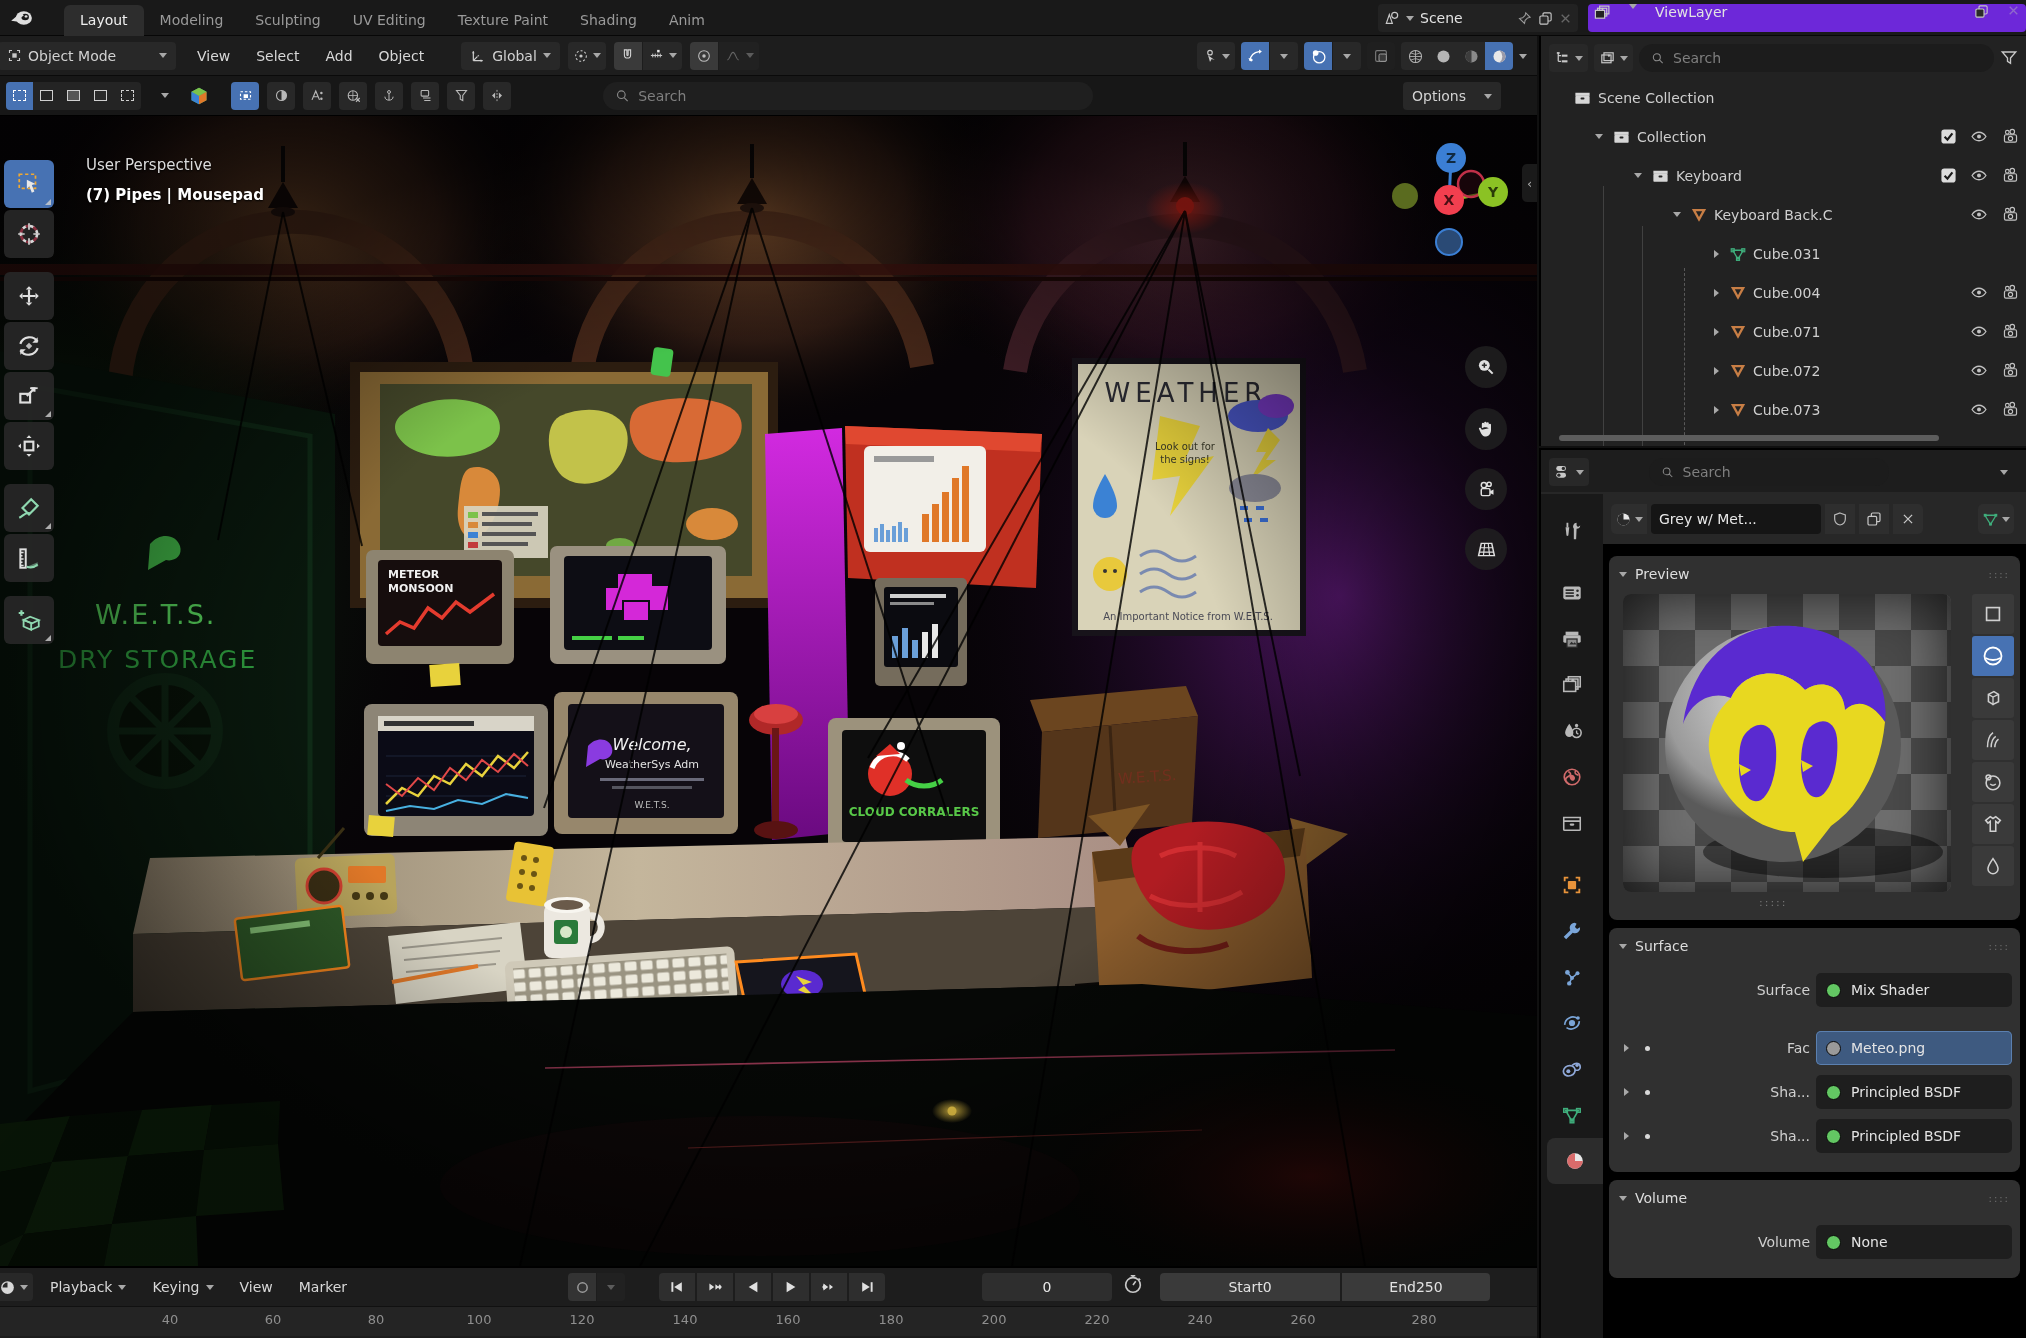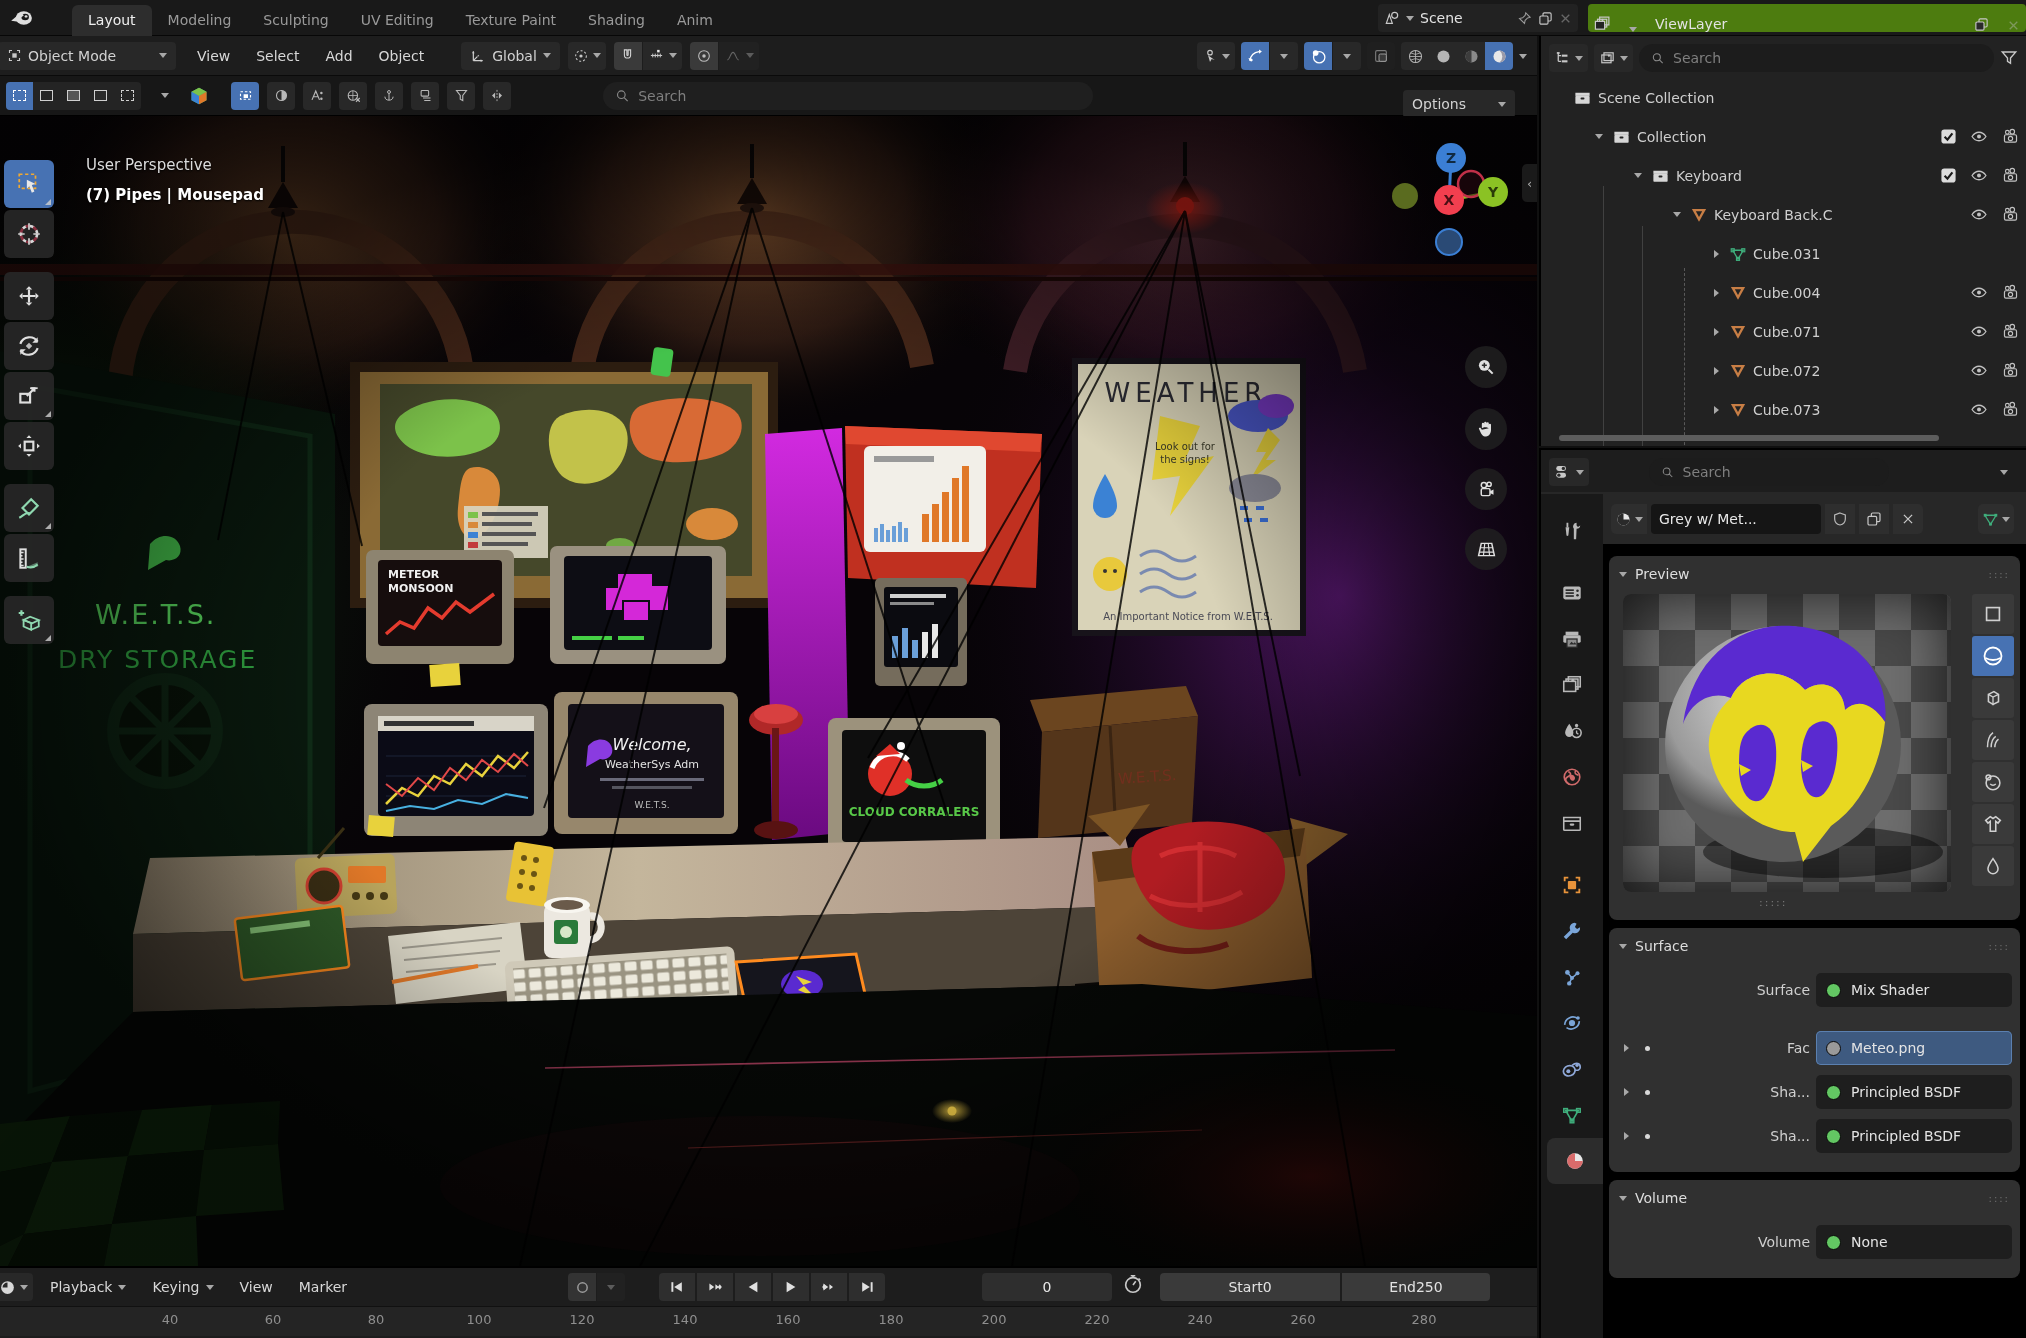"Layout" #workspaces { margin-left: 32px -> 24px }
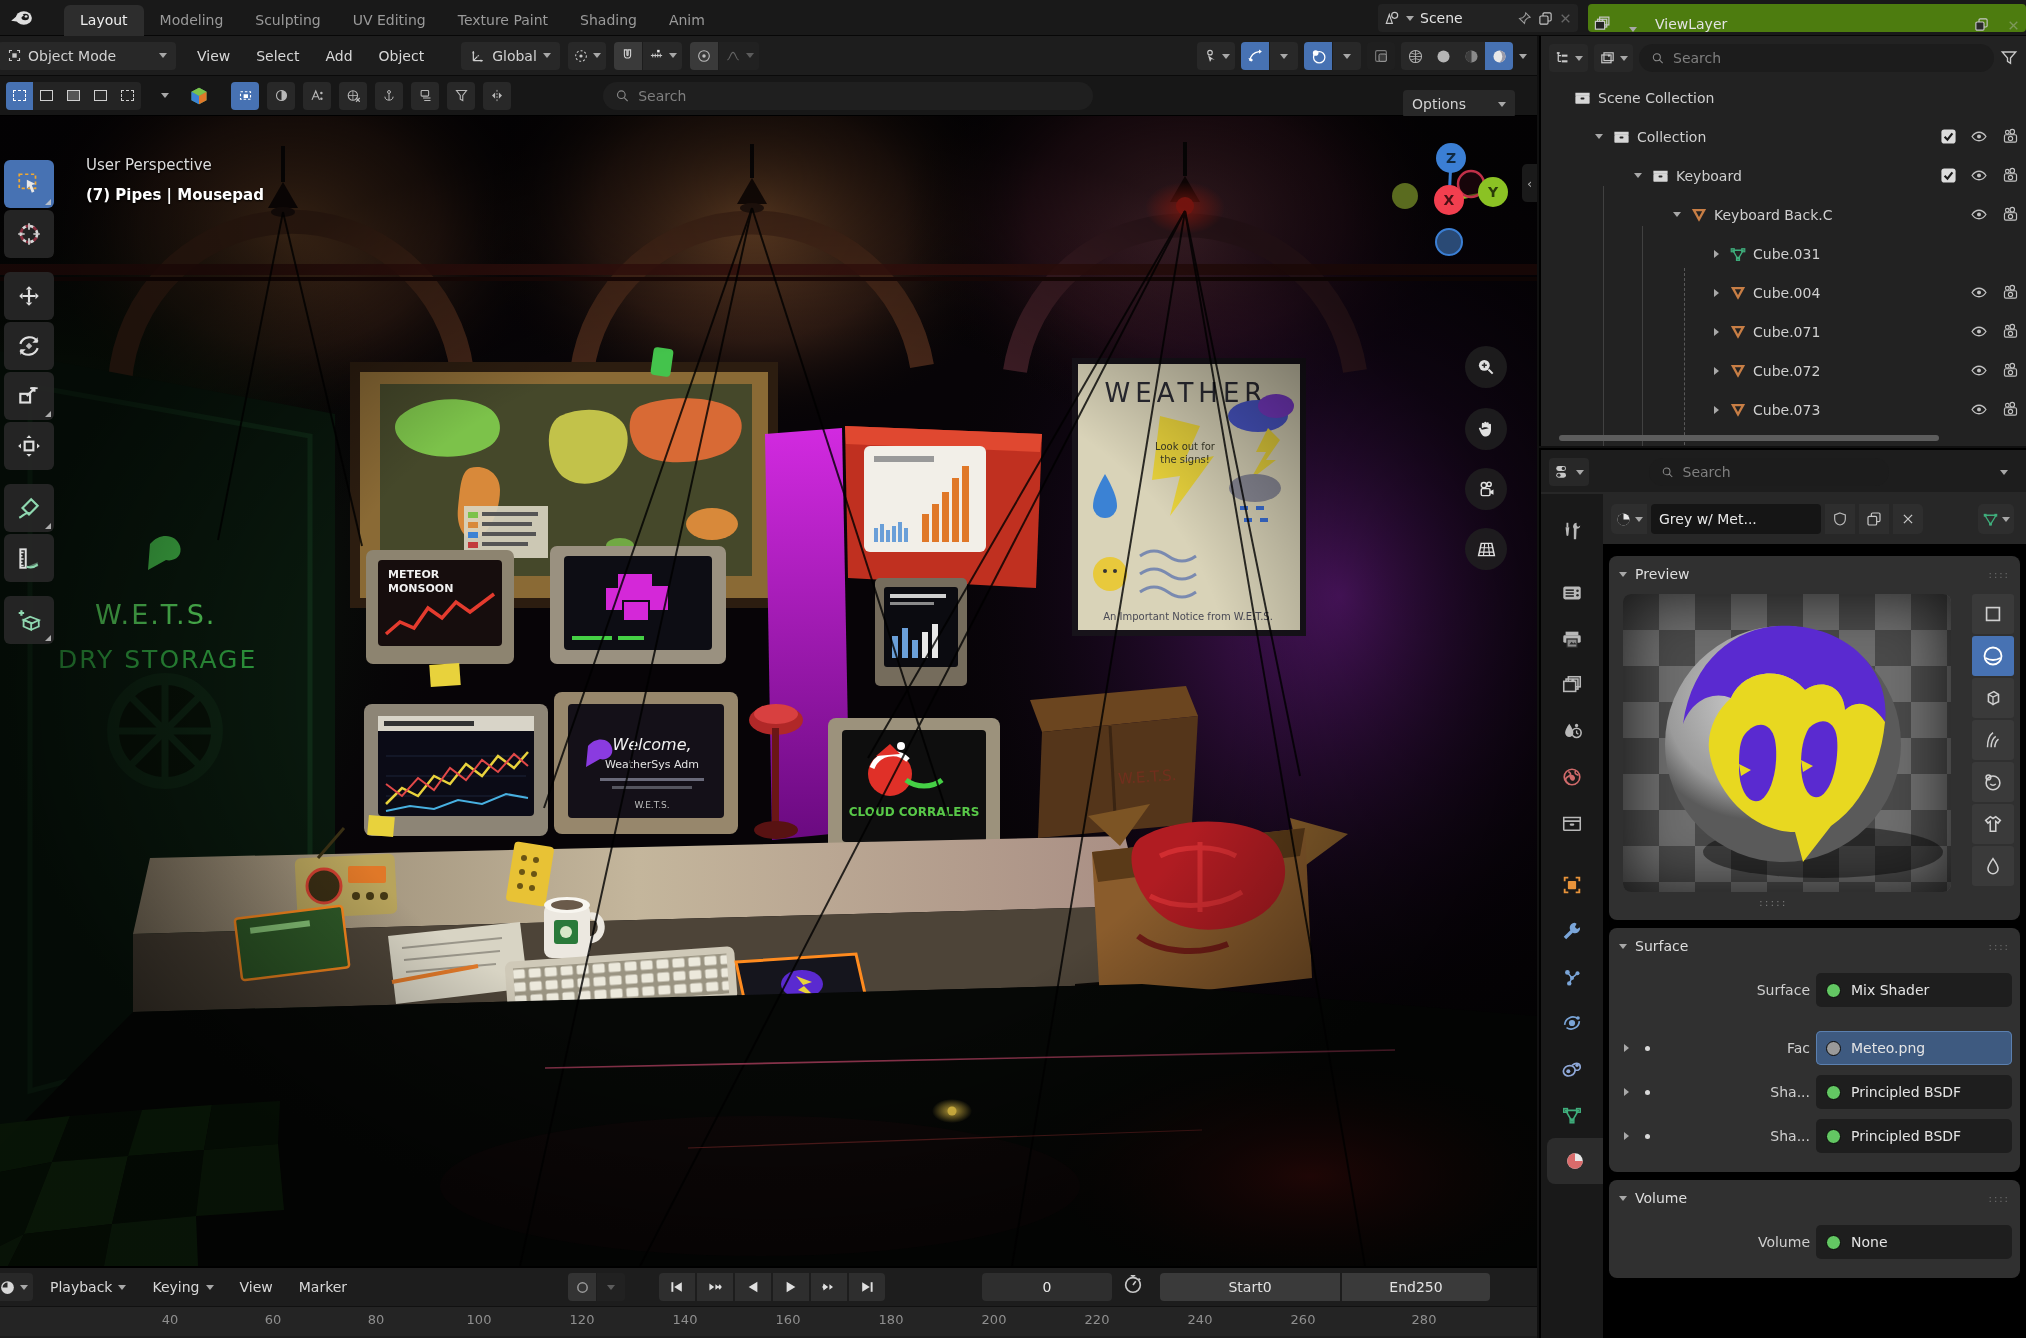"ViewLayer" #viewlayer-group { align-items: flex-end -> flex-start; background: #4d7c0f -> #6d28d9 }
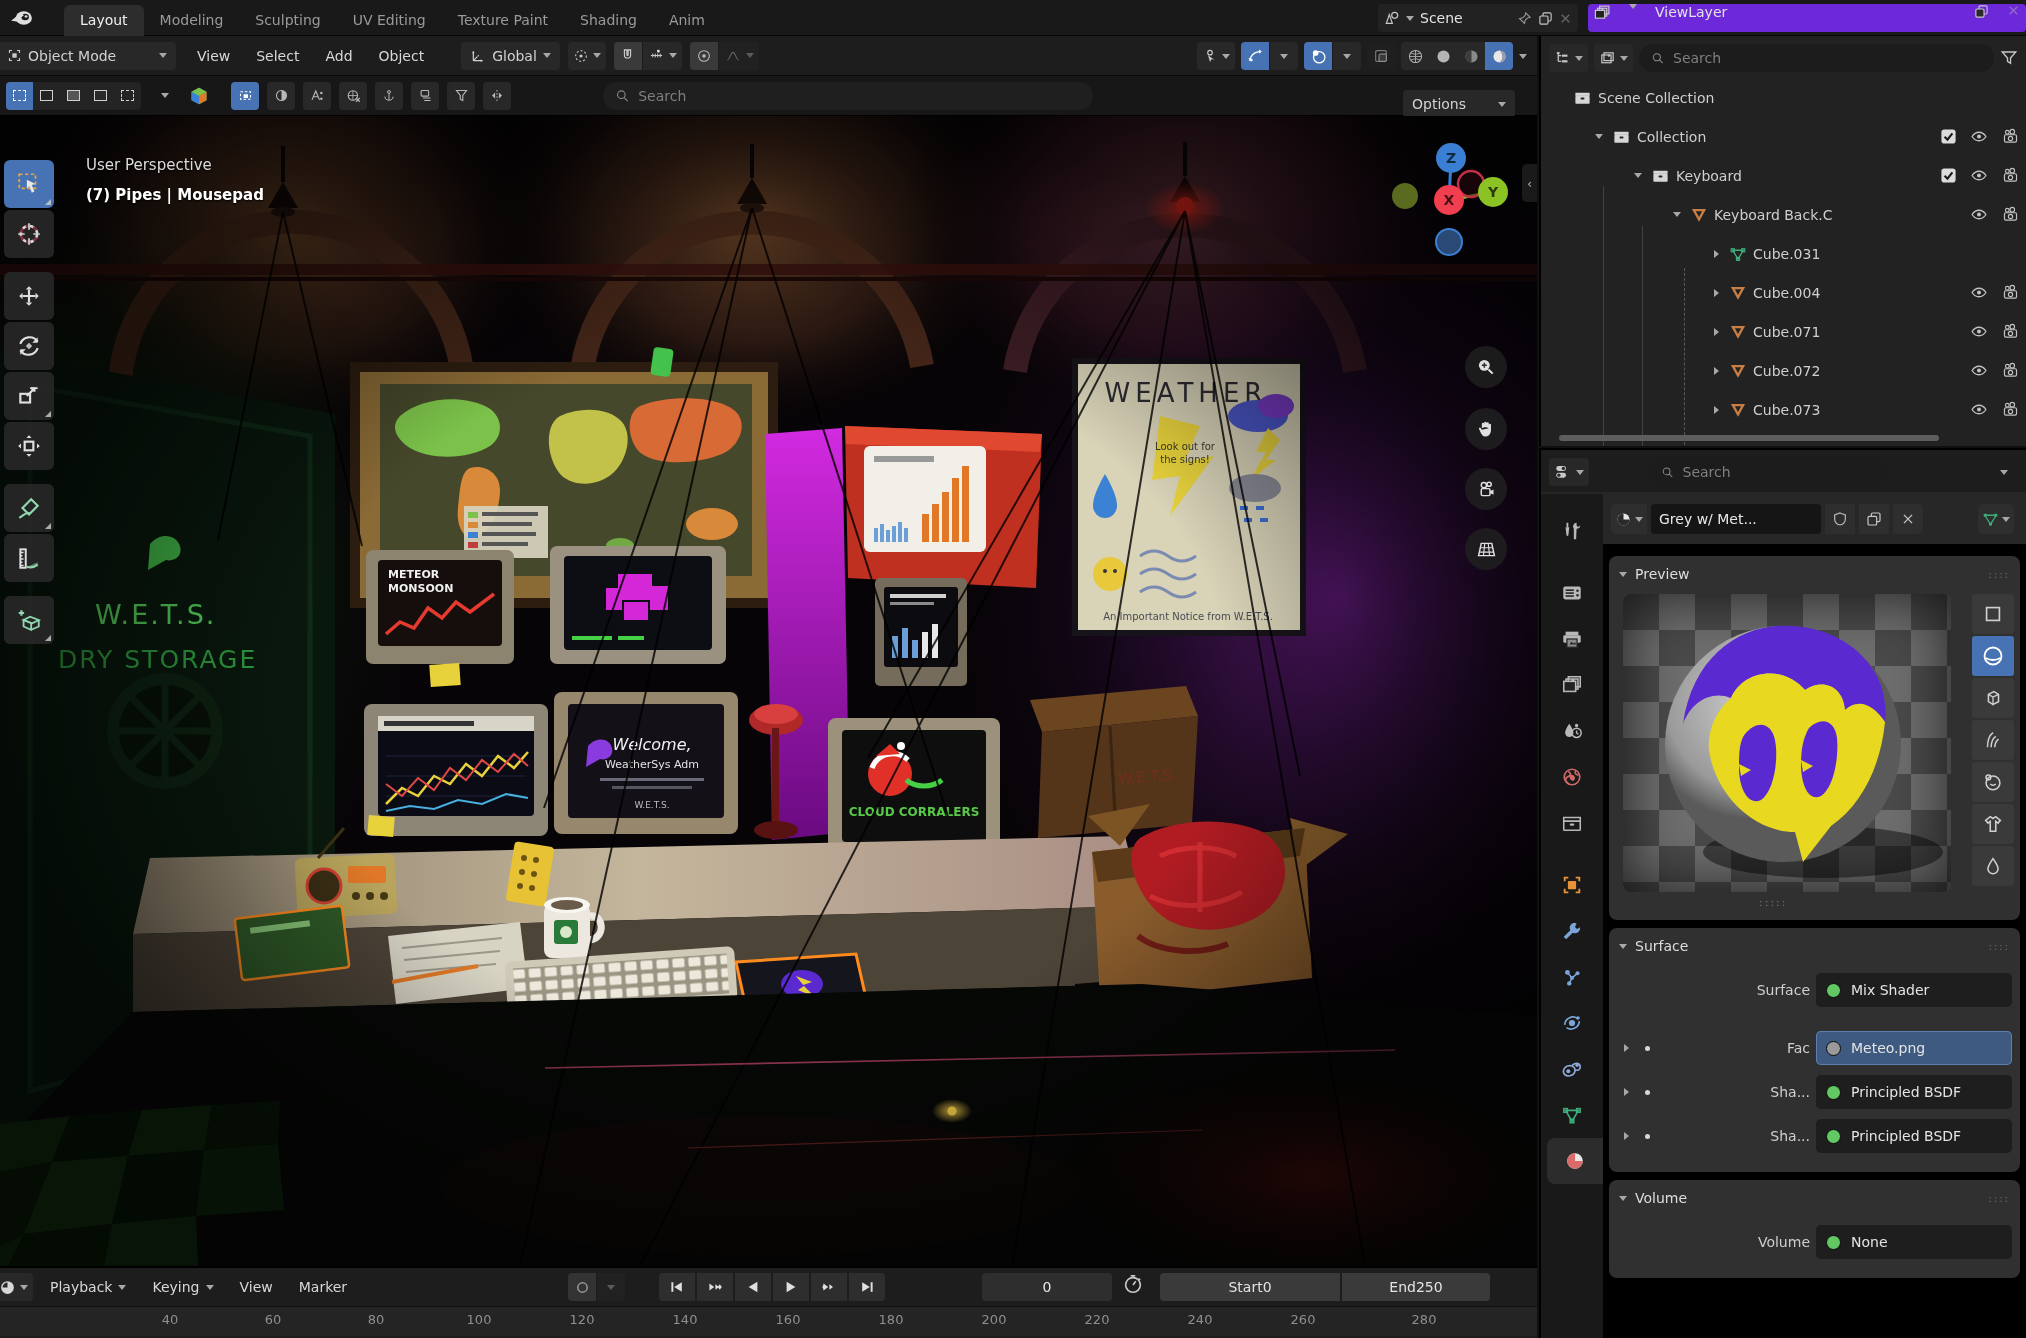"Options" #ts-options { top: 14px -> 6px; width: 112px -> 98px }
